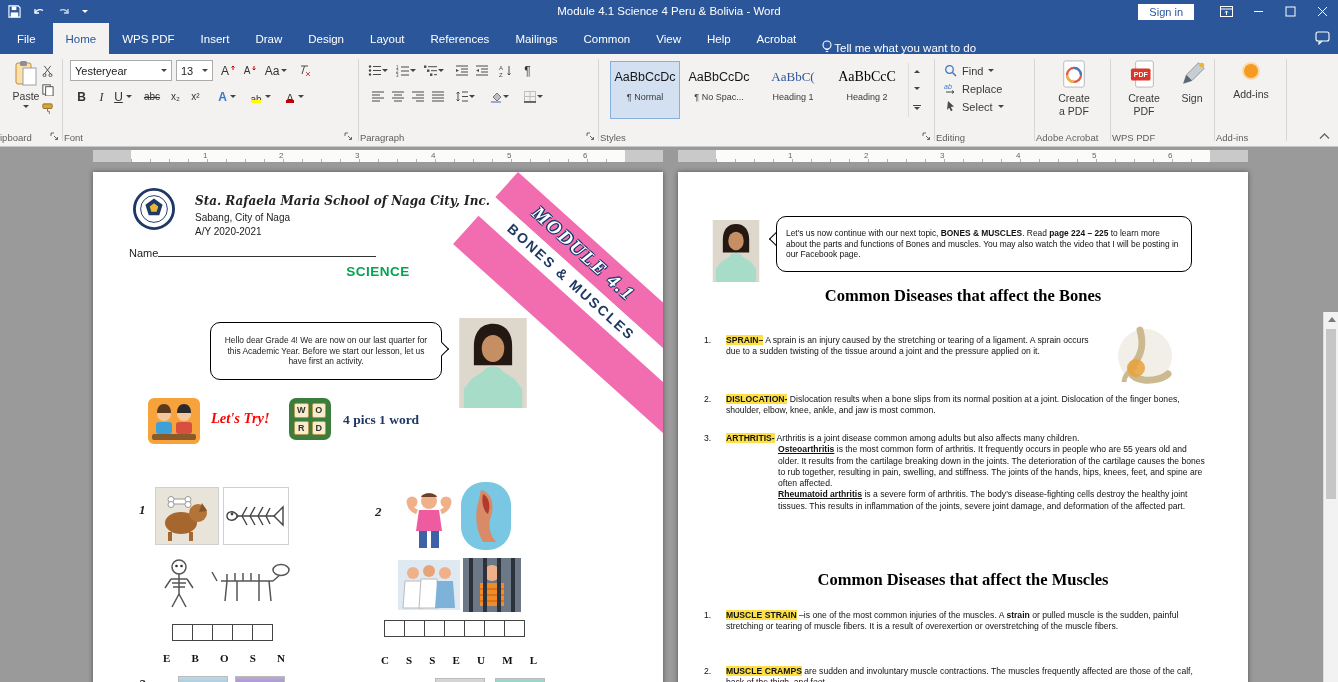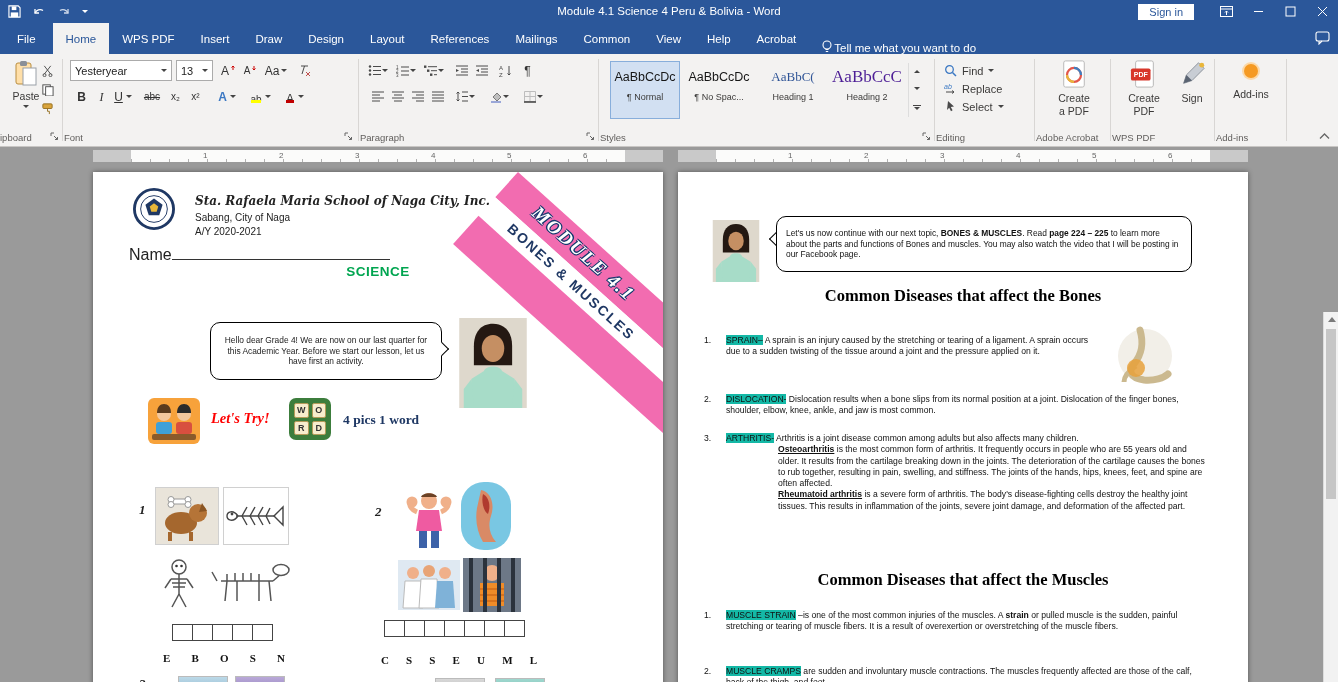"AaBbCcC" .stylecard.h2 .prev { color: #4c1d95 -> #000000; font-size: 17px -> 14px }
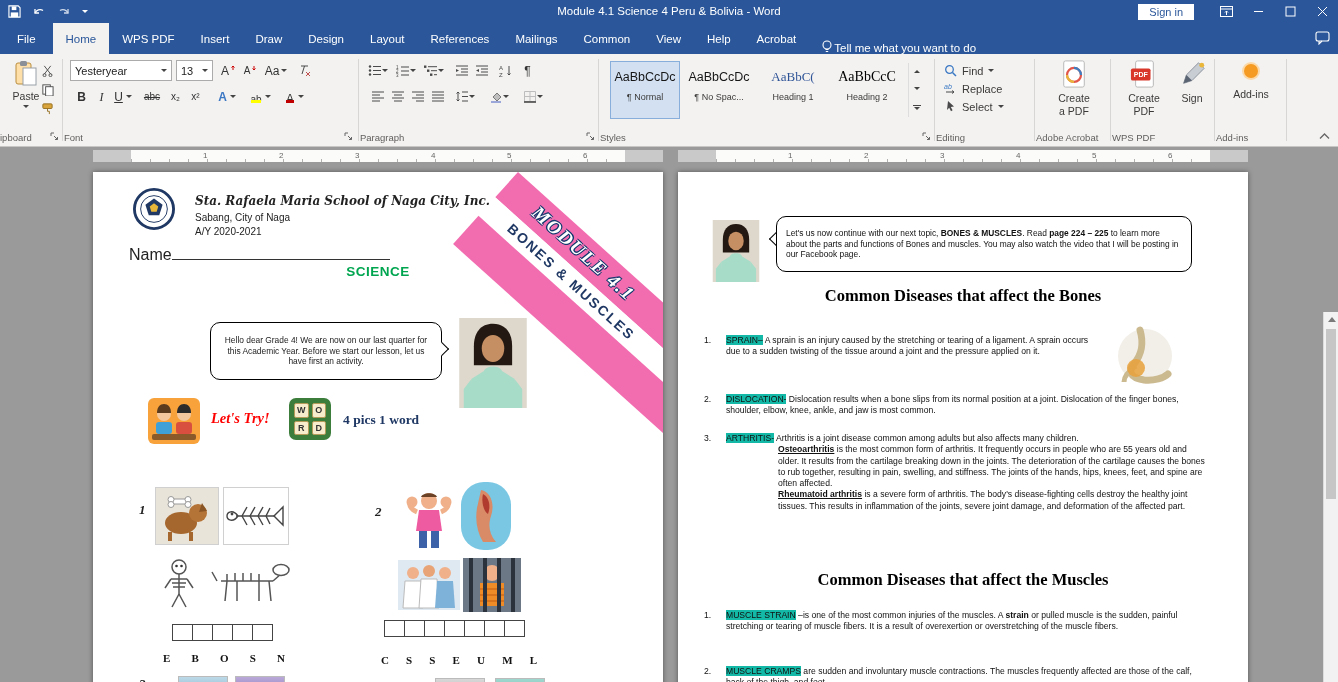"Name" div { font-size: 16px -> 11px }
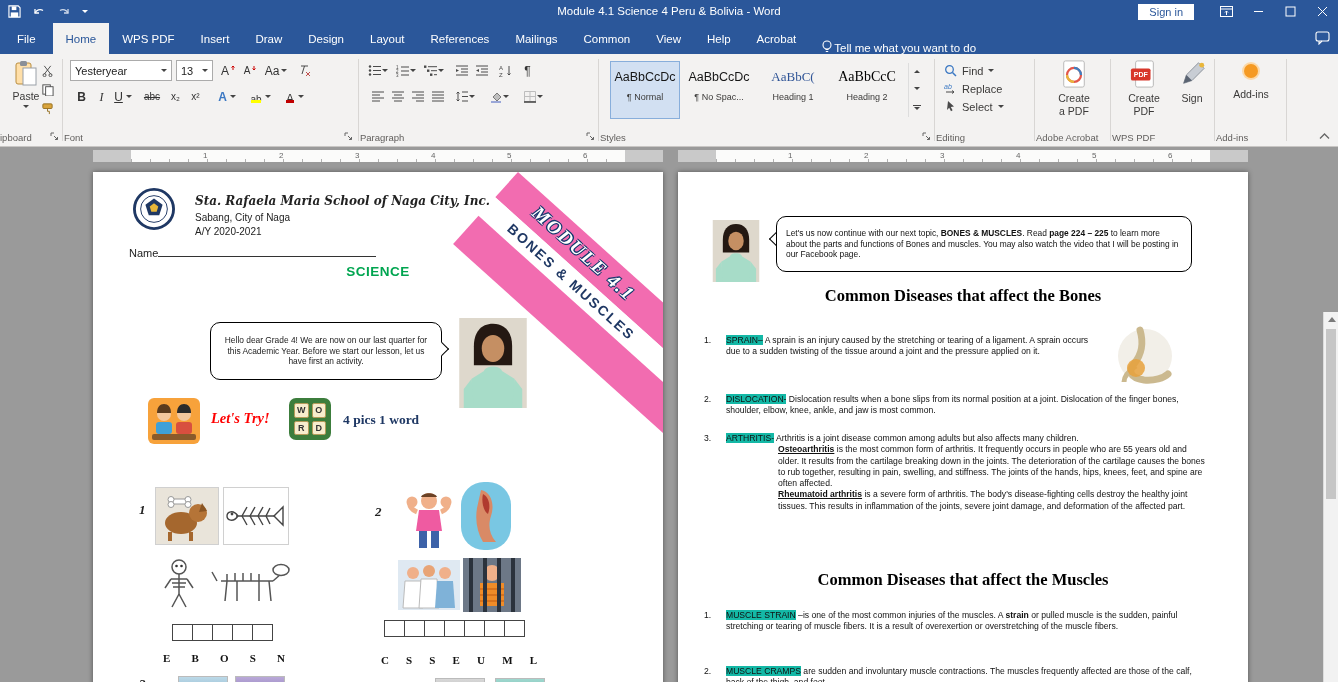"SPRAIN–" .hl { background: #14b8a6 -> #fde047; font-weight: normal -> bold }
